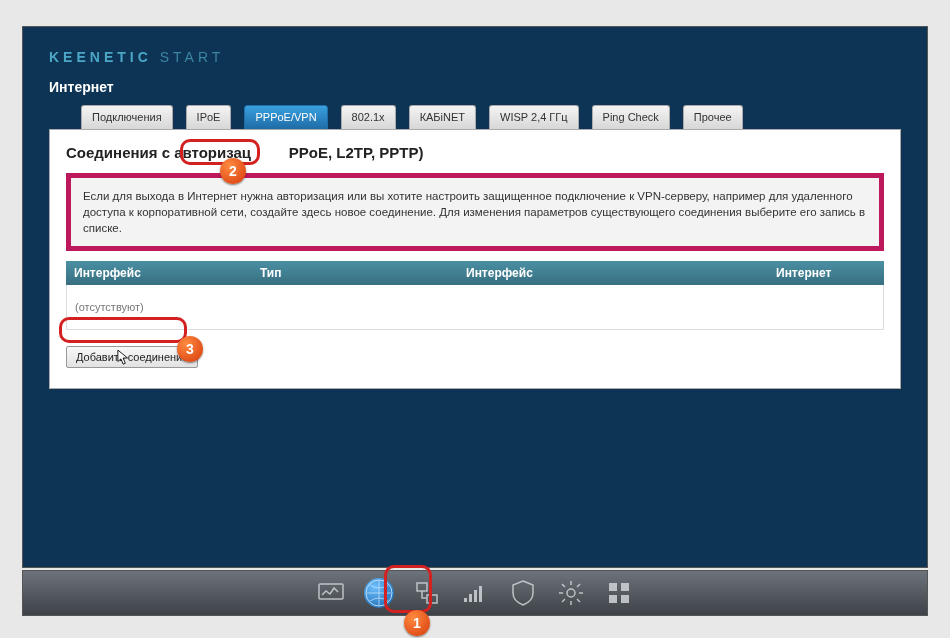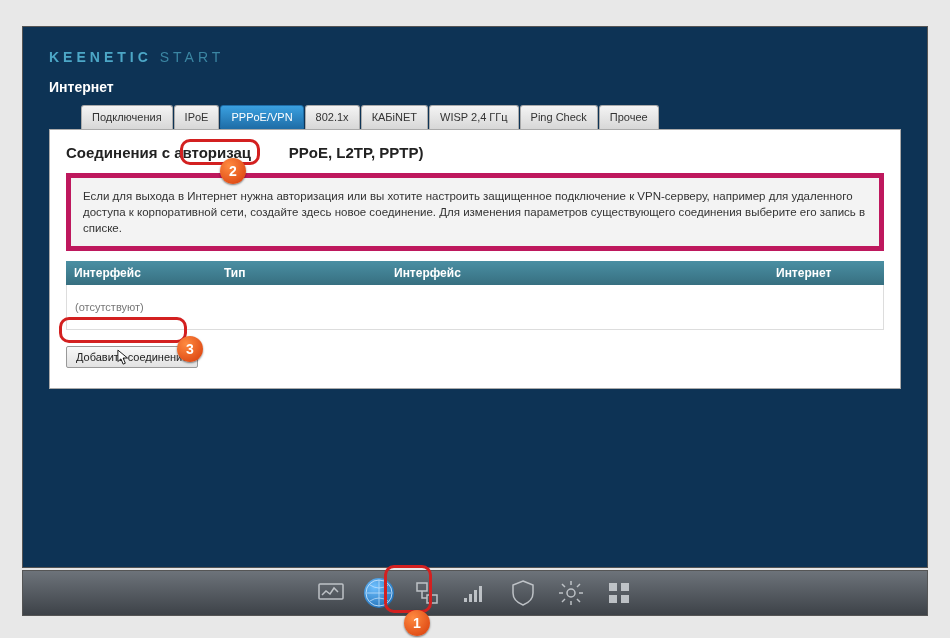"Подключения" .tabs { gap: 0 -> 12px }
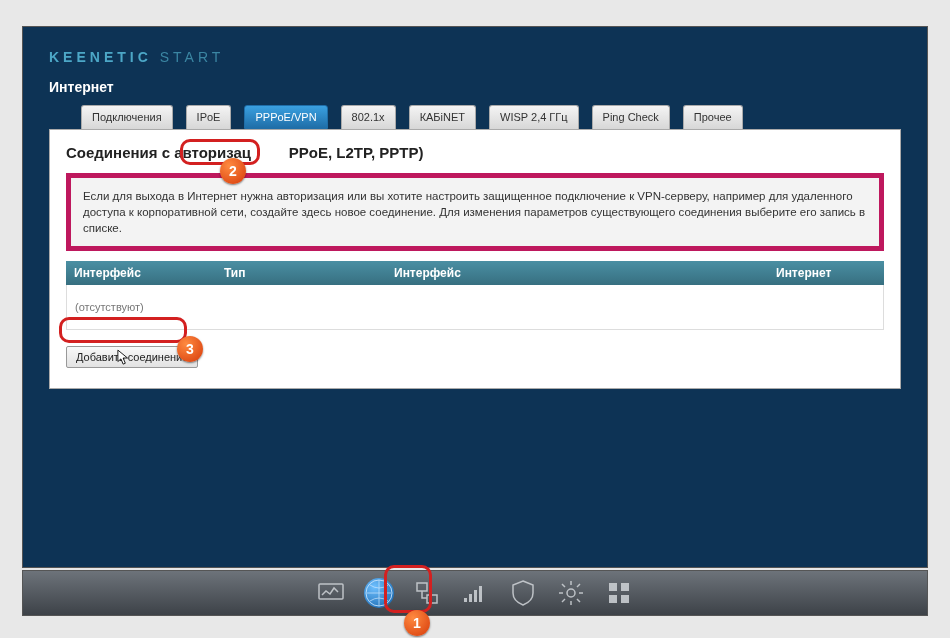"Интерфейс" .tblhead { gap: none -> 36px }
